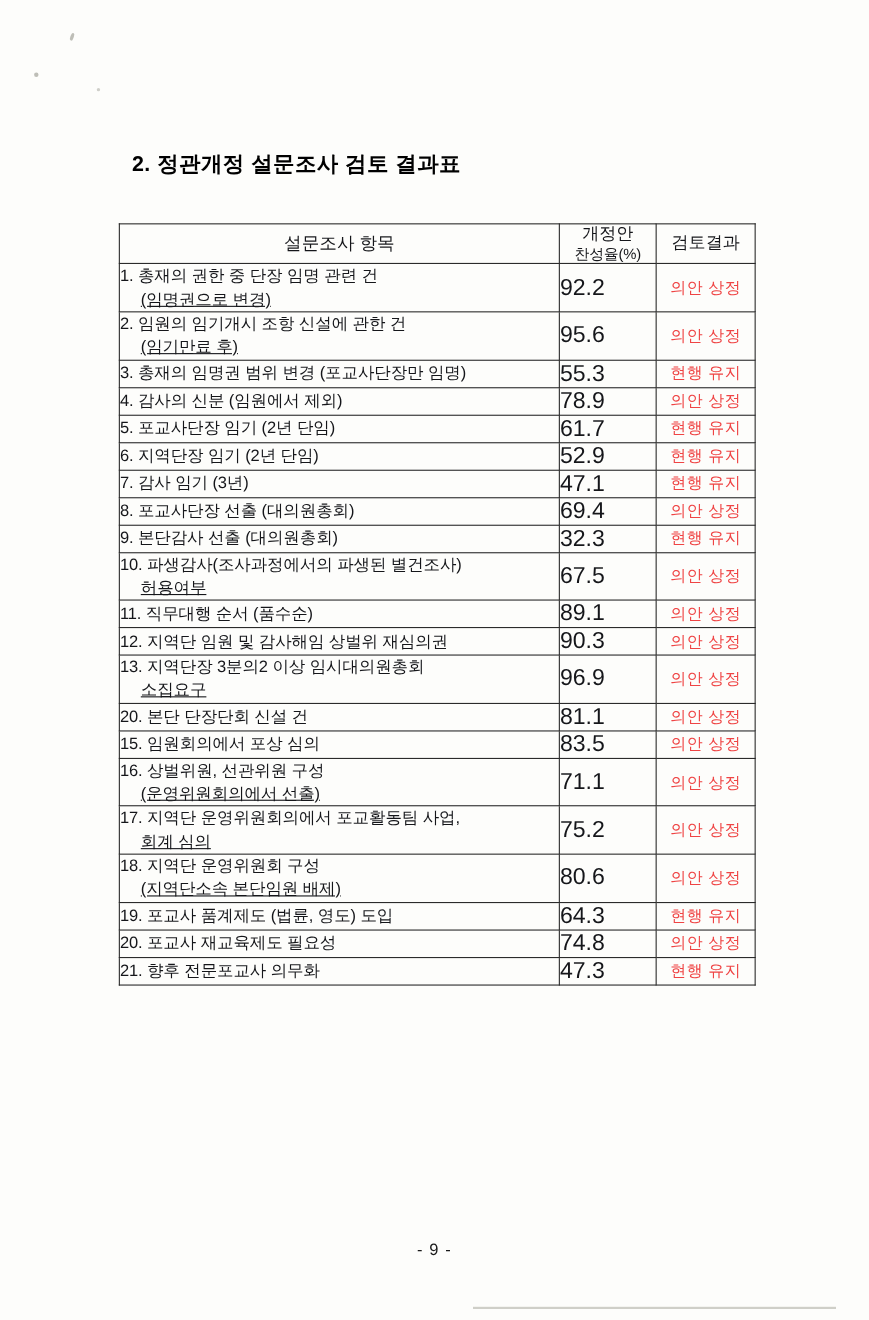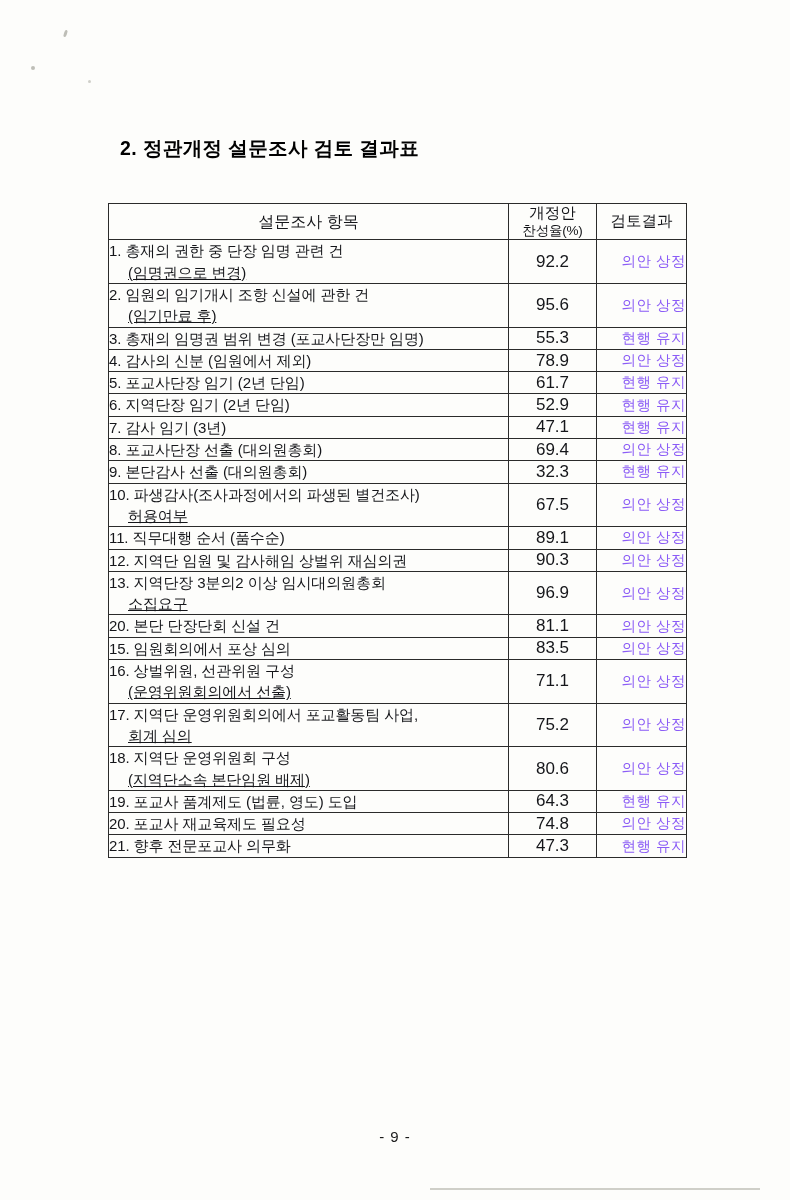"92.2" td.rate { font-size: 17px -> 21px; text-align: center -> none }
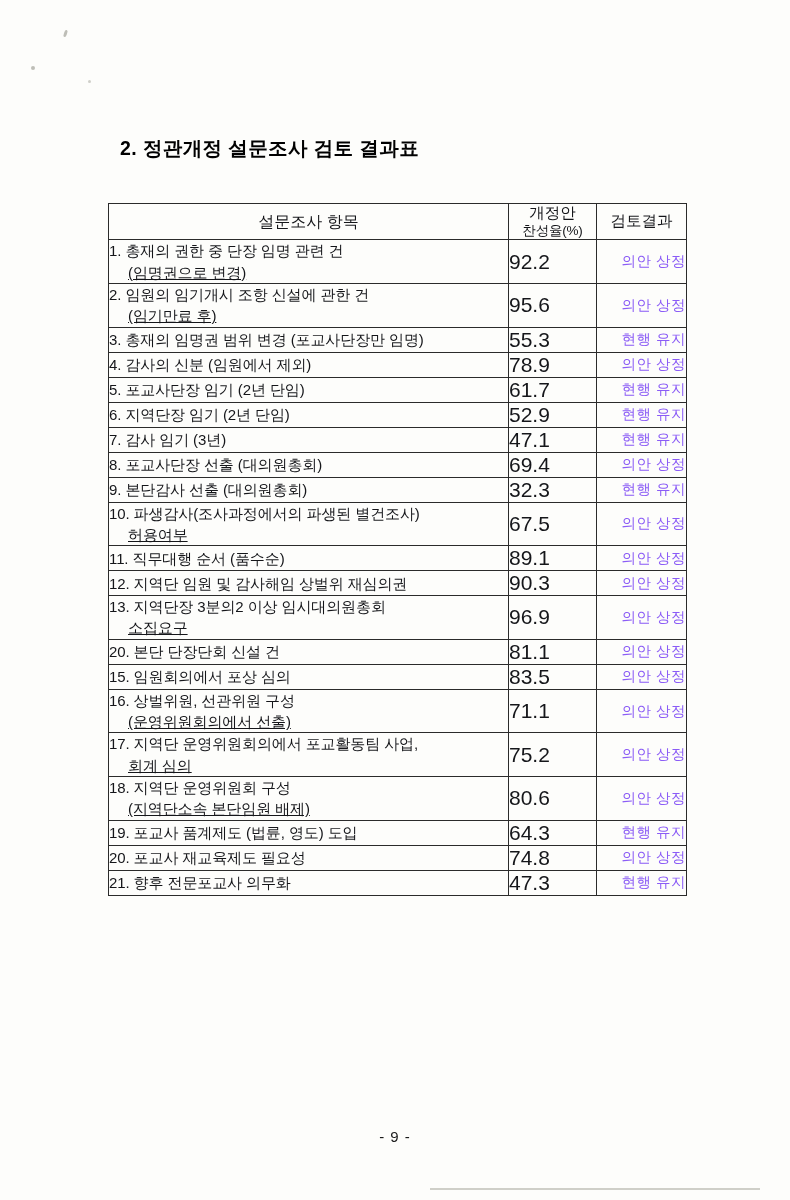"의안 상정" td.result { color: #8b5cf6 -> #ef4444; text-align: right -> center }
